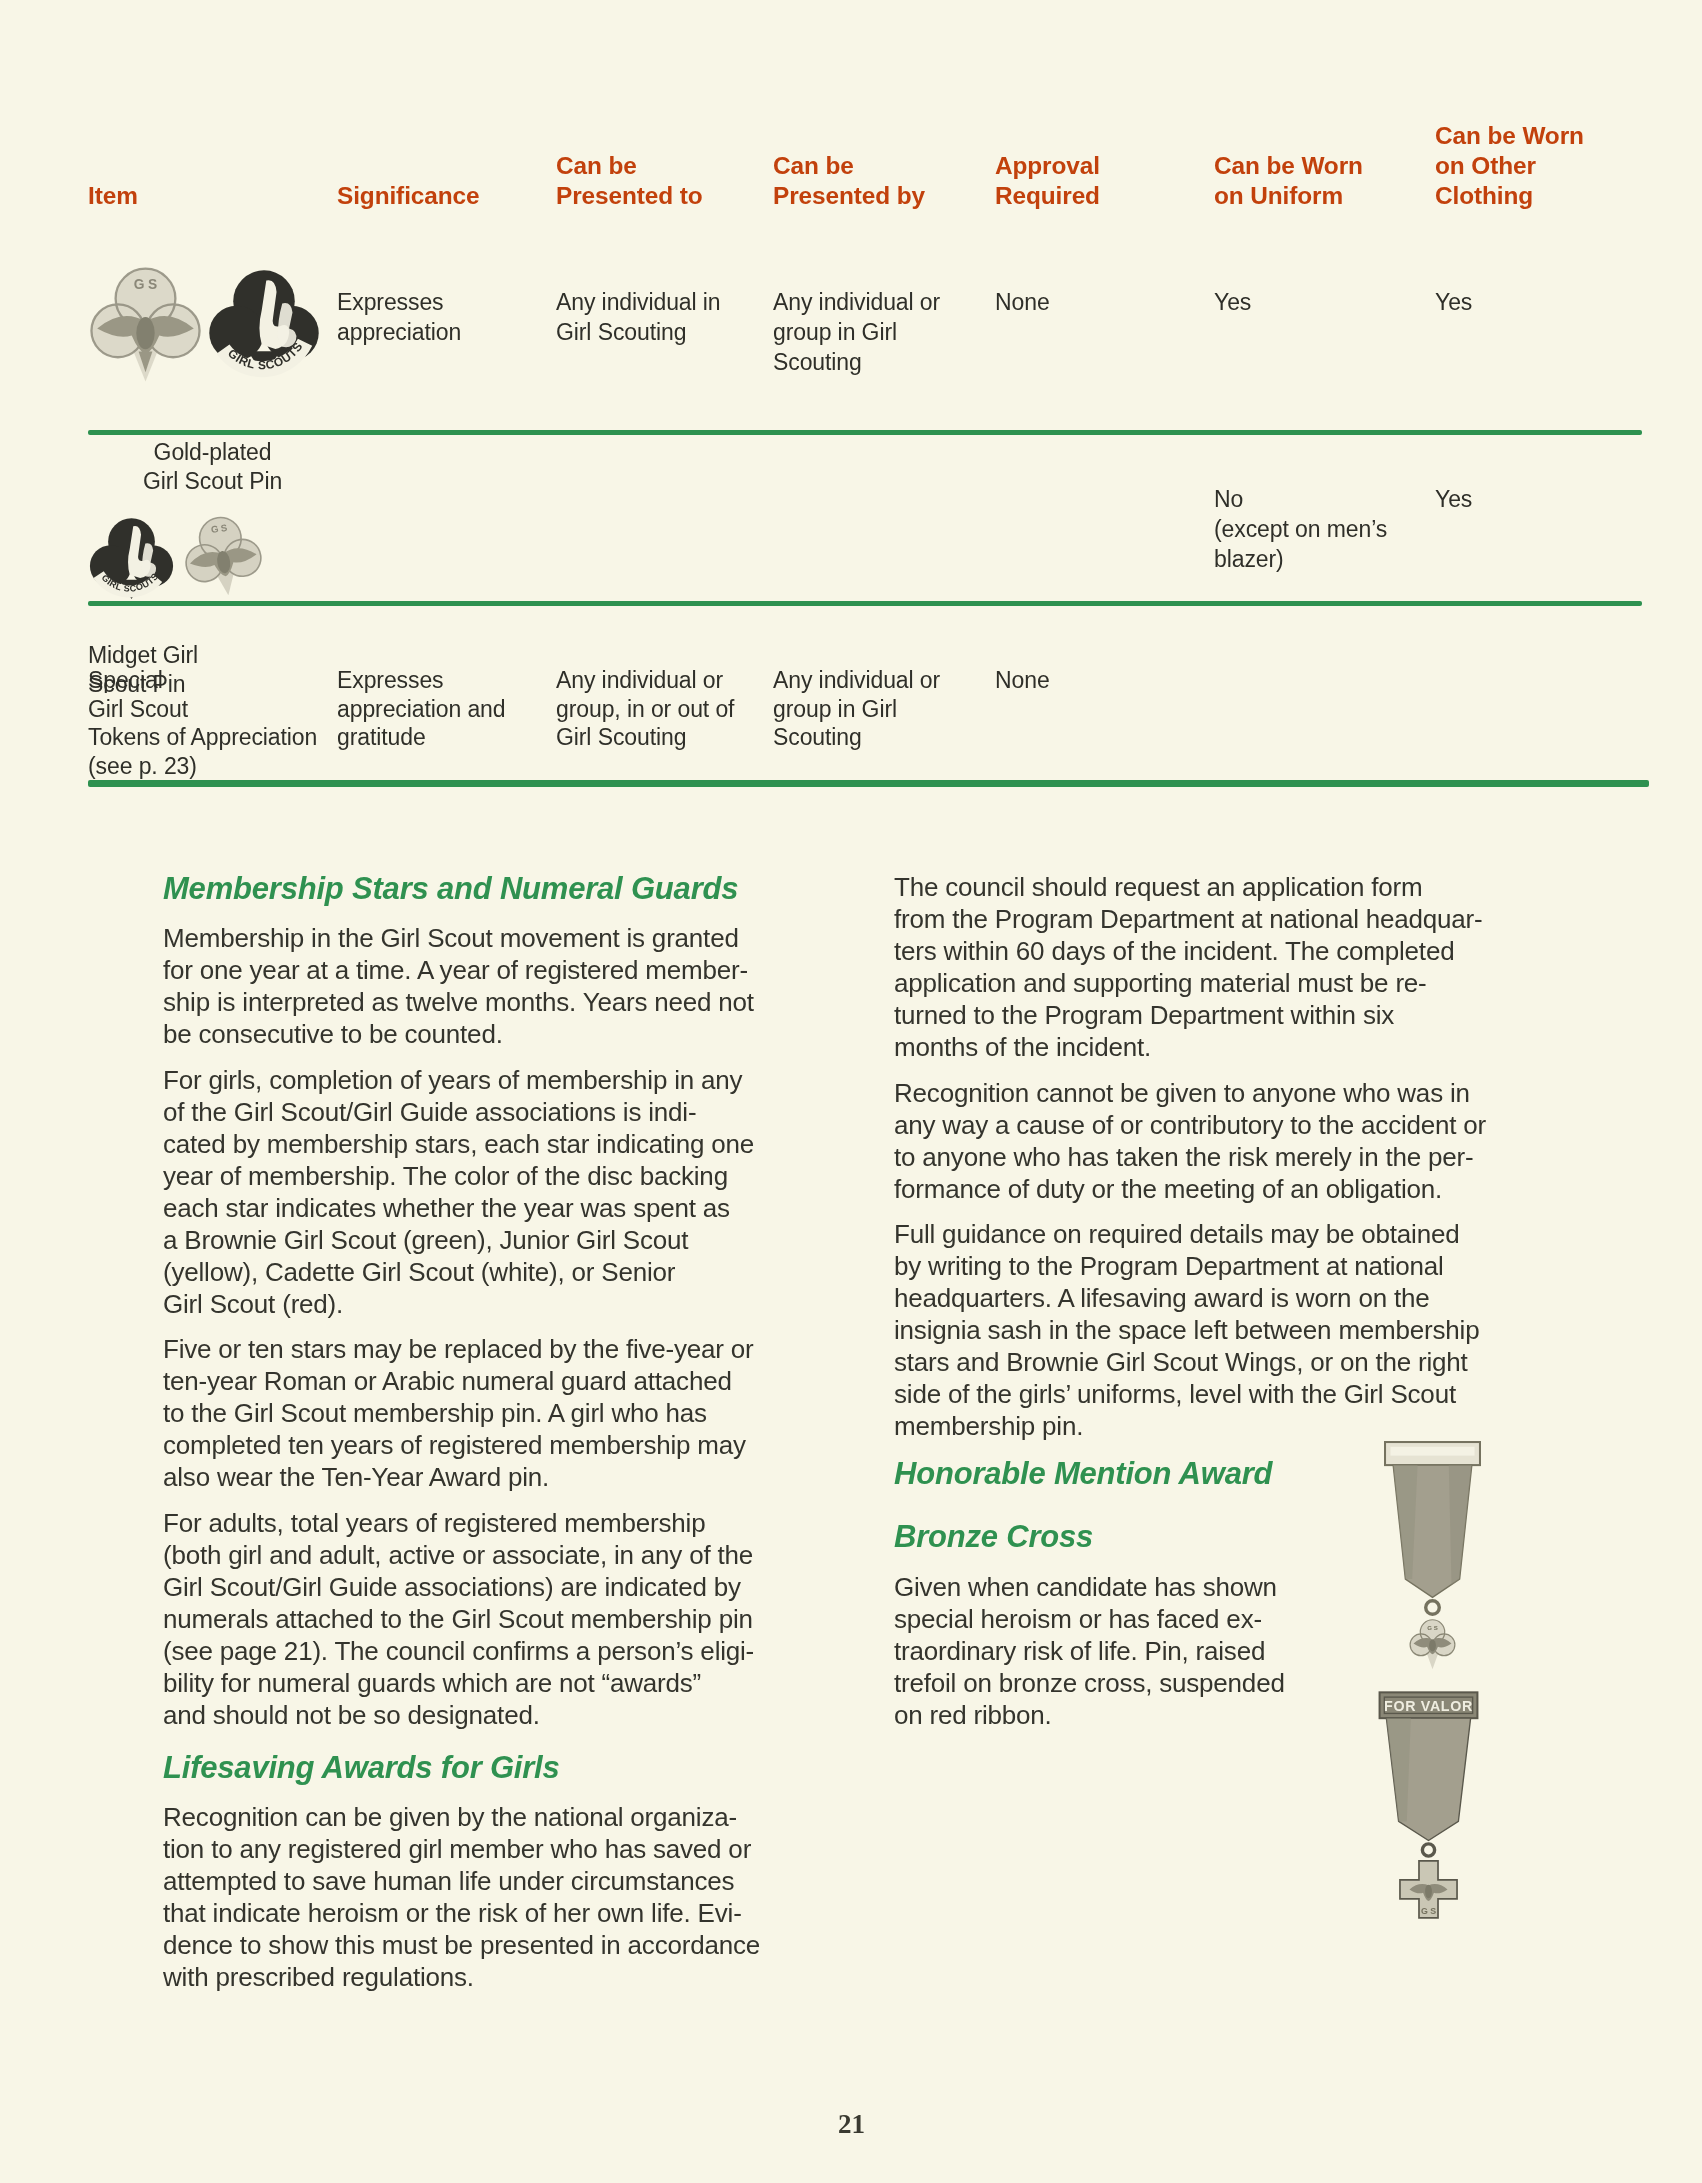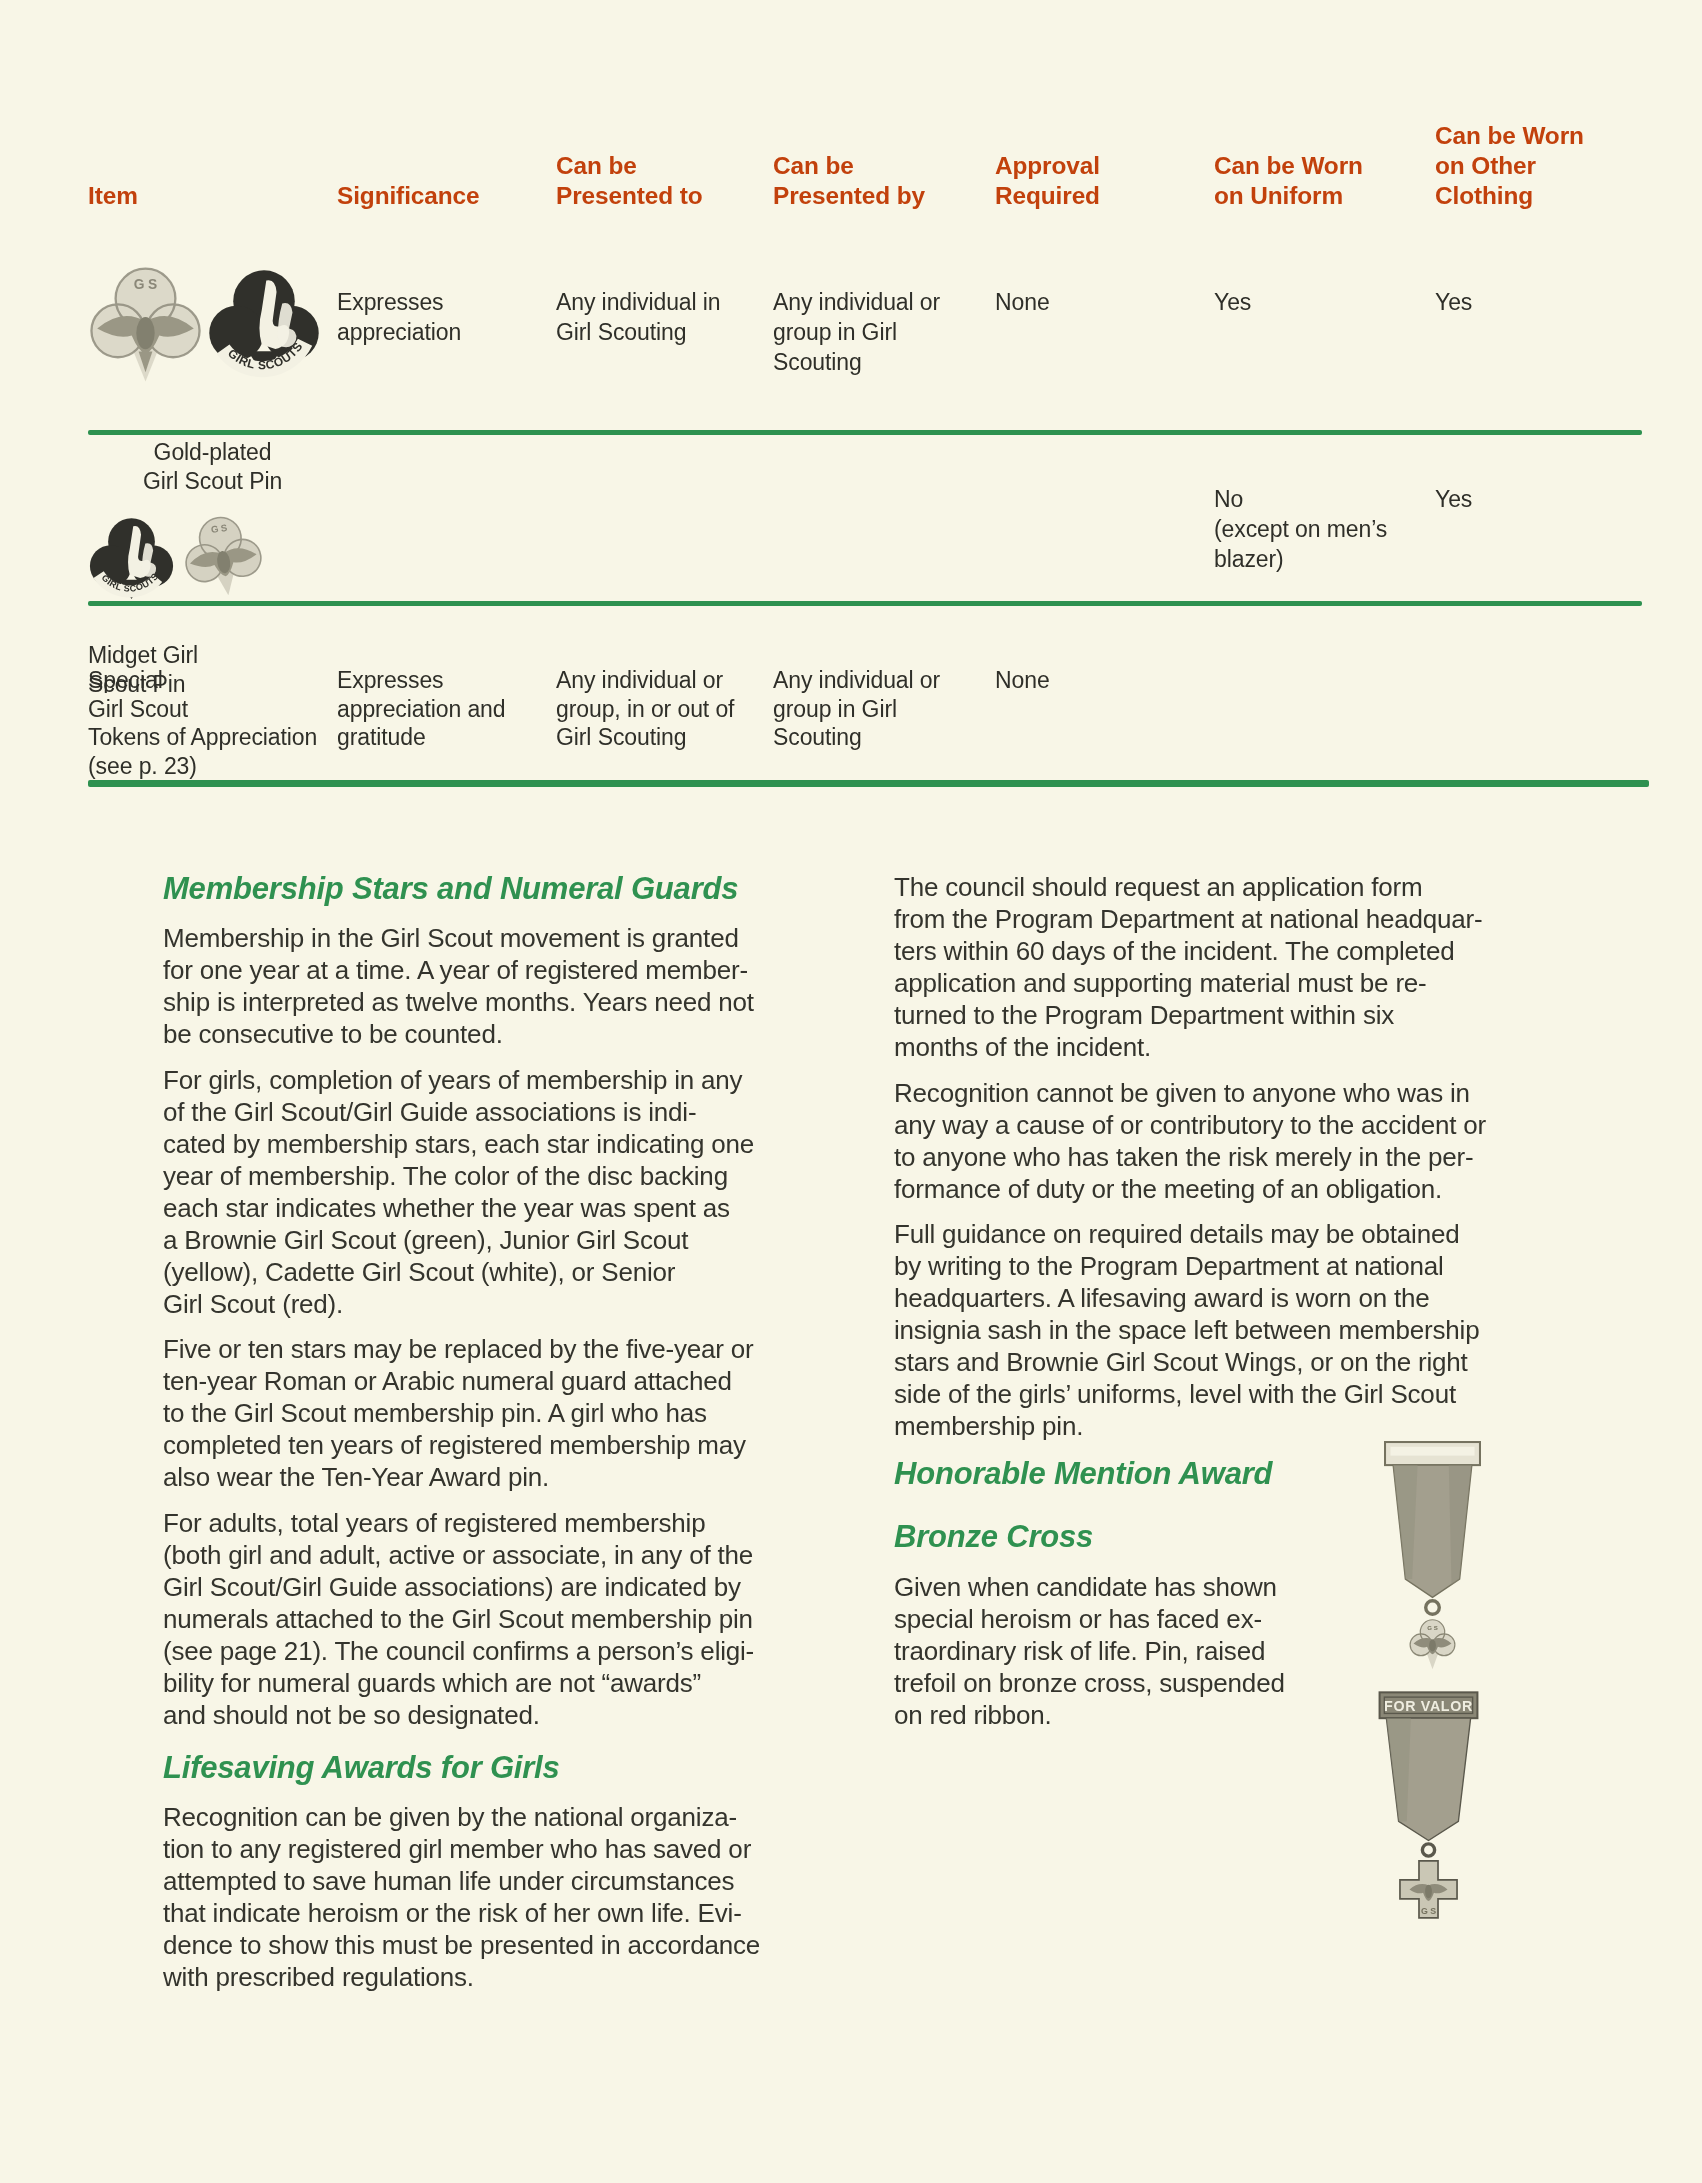"21" div.page-number { html: none -> <div>21</div> }
